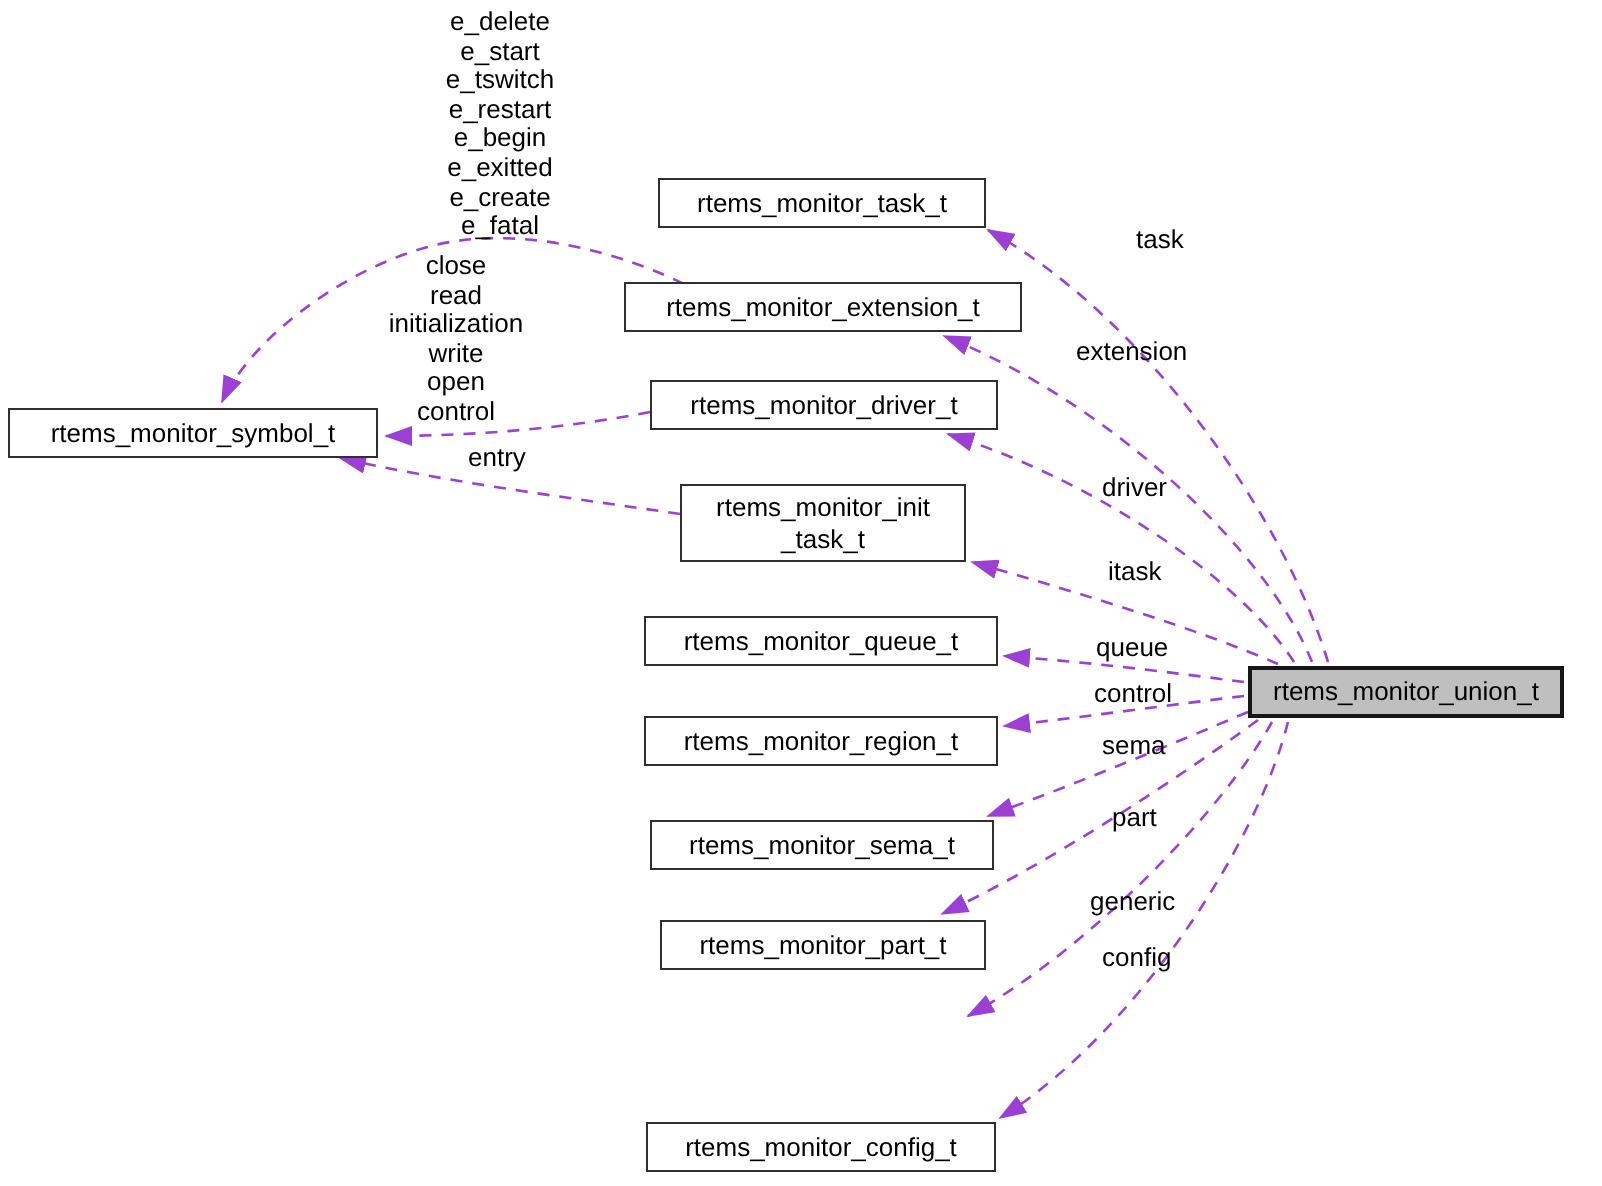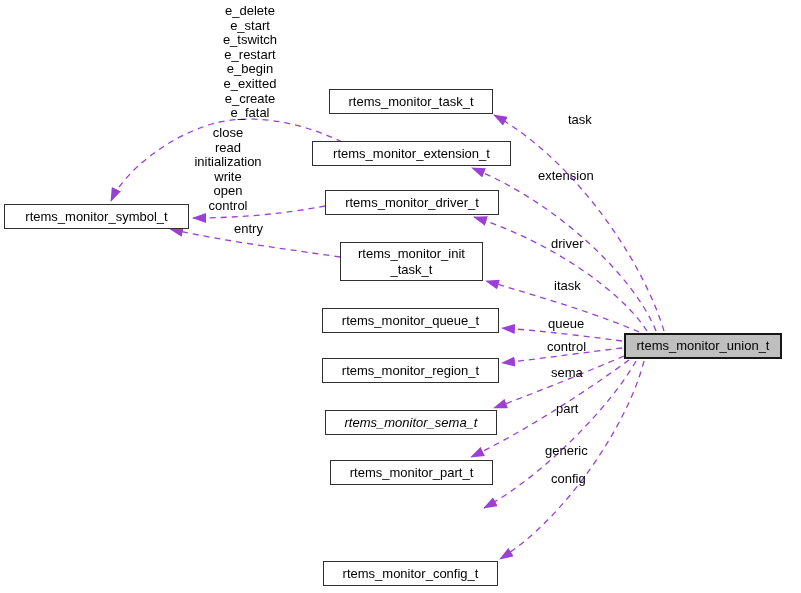"rtems_monitor_sema_t" div.node { font-style: italic -> none }
